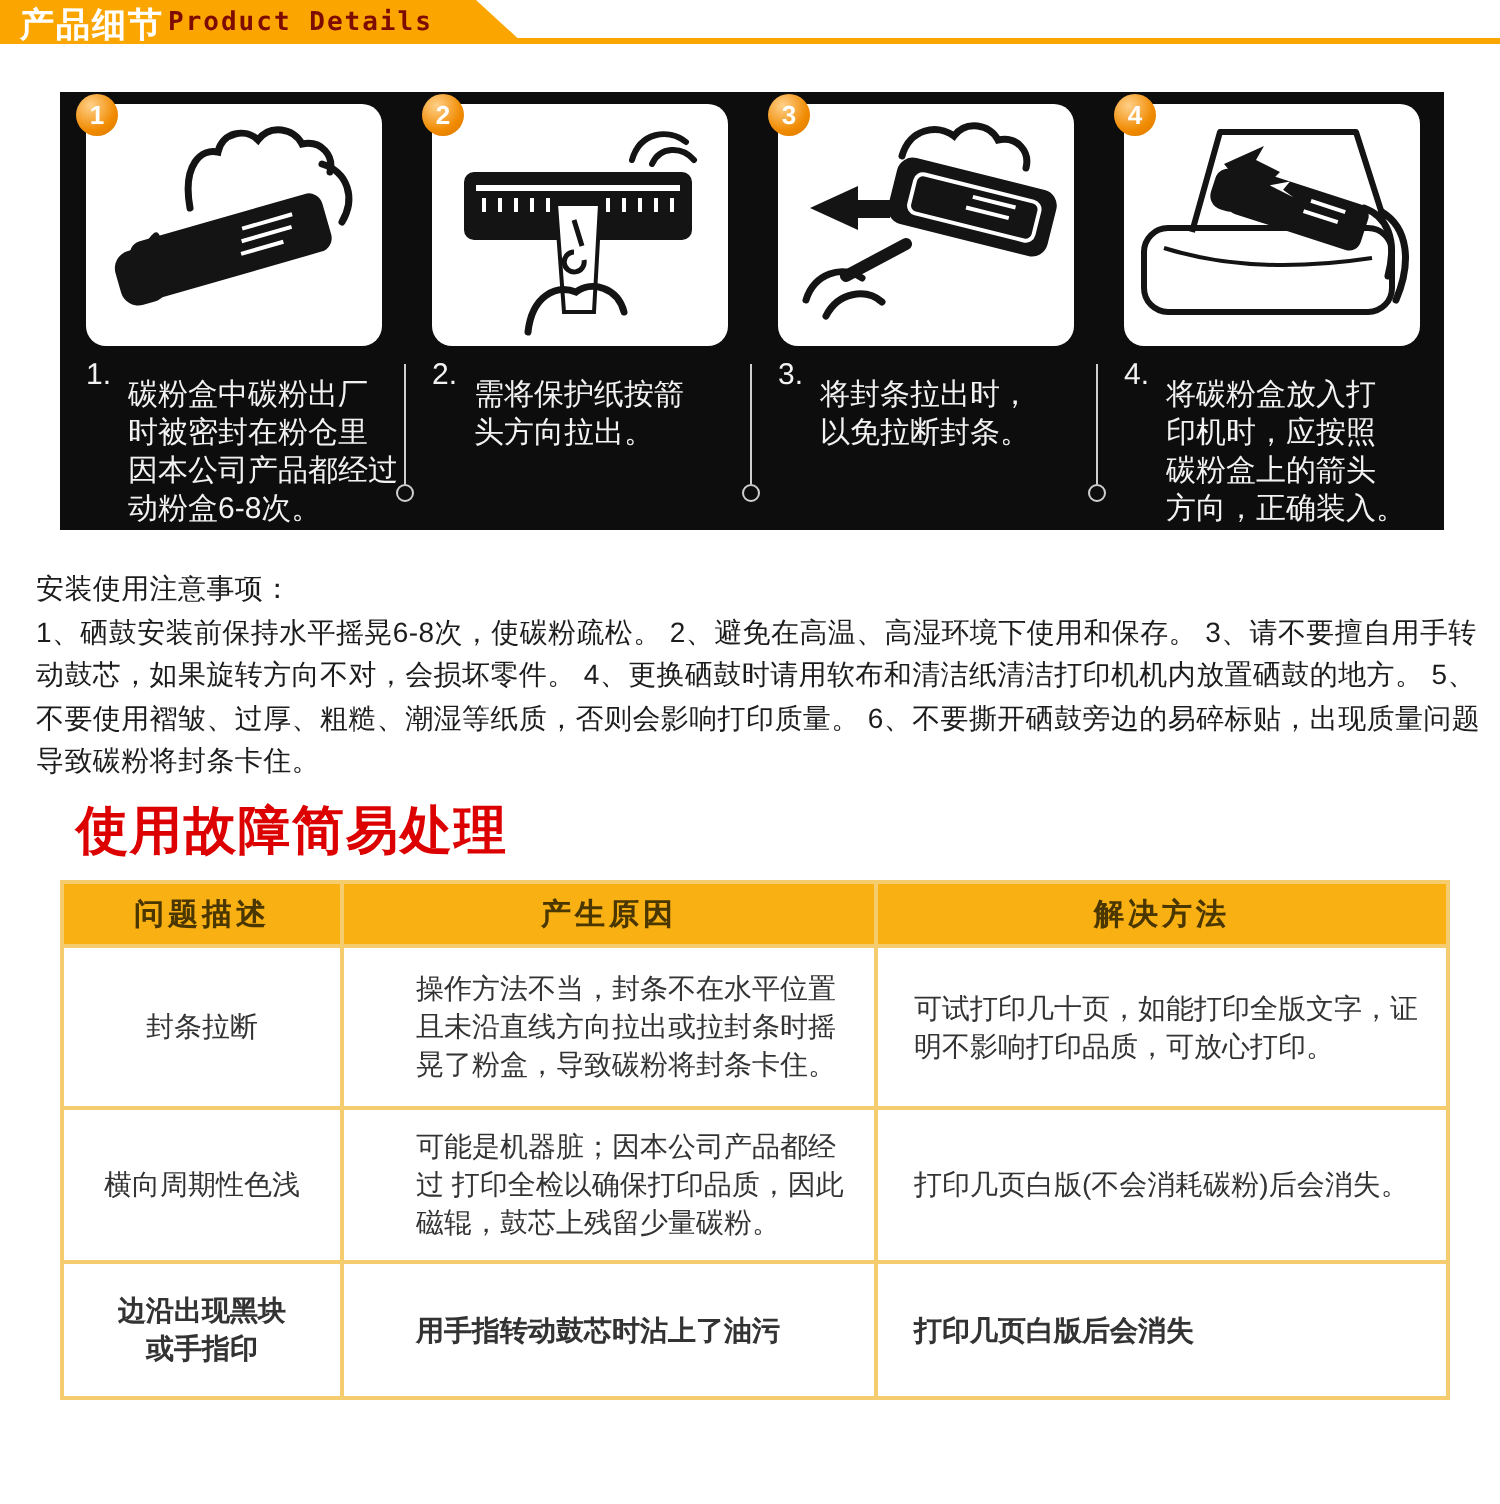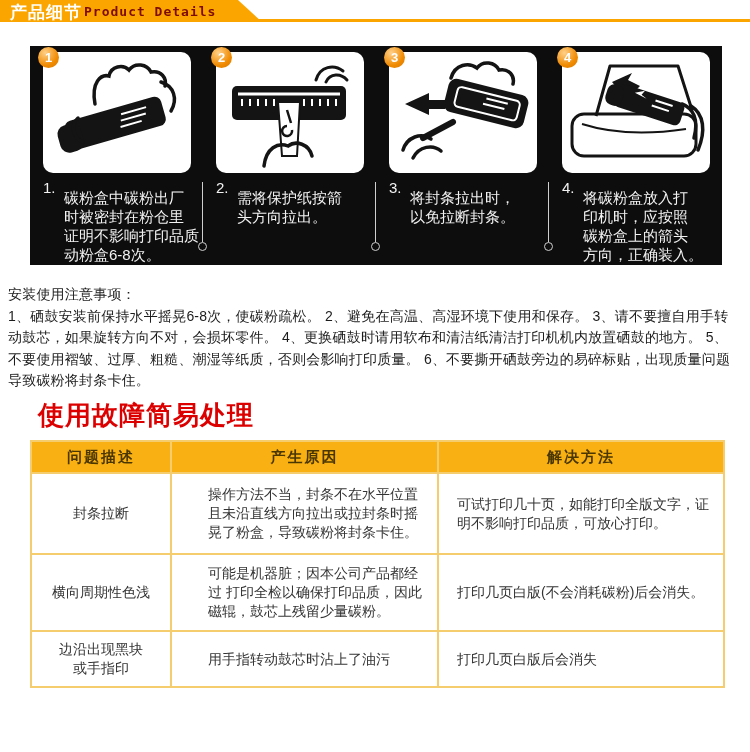"证明不影响打印品质" div { text: 证明不影响打印品质 -> 因本公司产品都经过 }
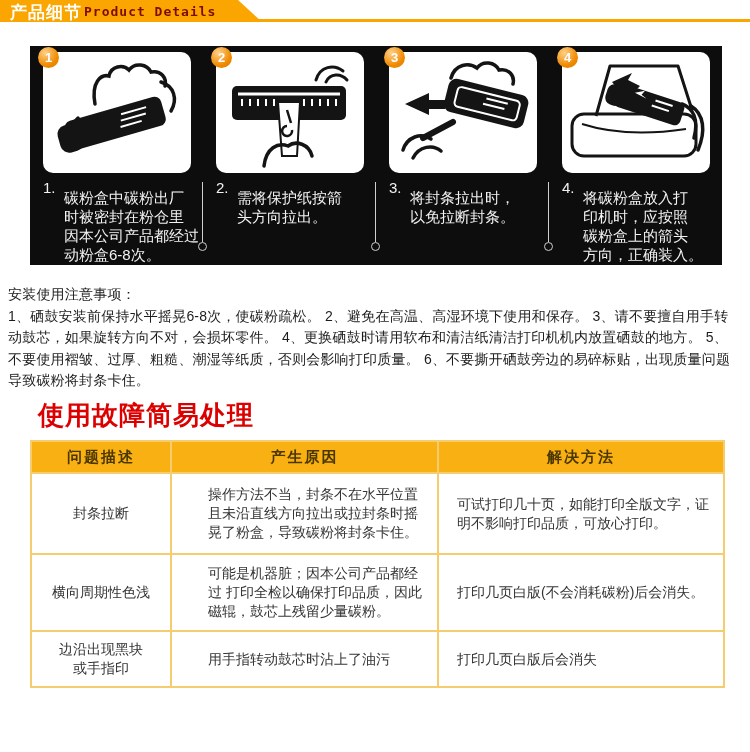"安装使用注意事项：" .notes div { margin-left: none -> 10px }
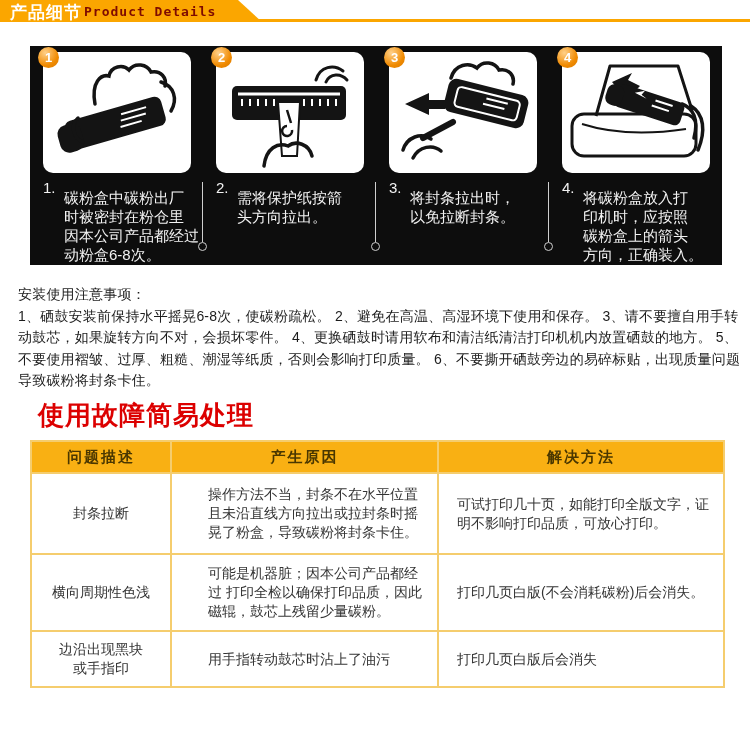"边沿出现黑块" tr.r3 { font-weight: none -> bold; height: 56px -> 68px }
